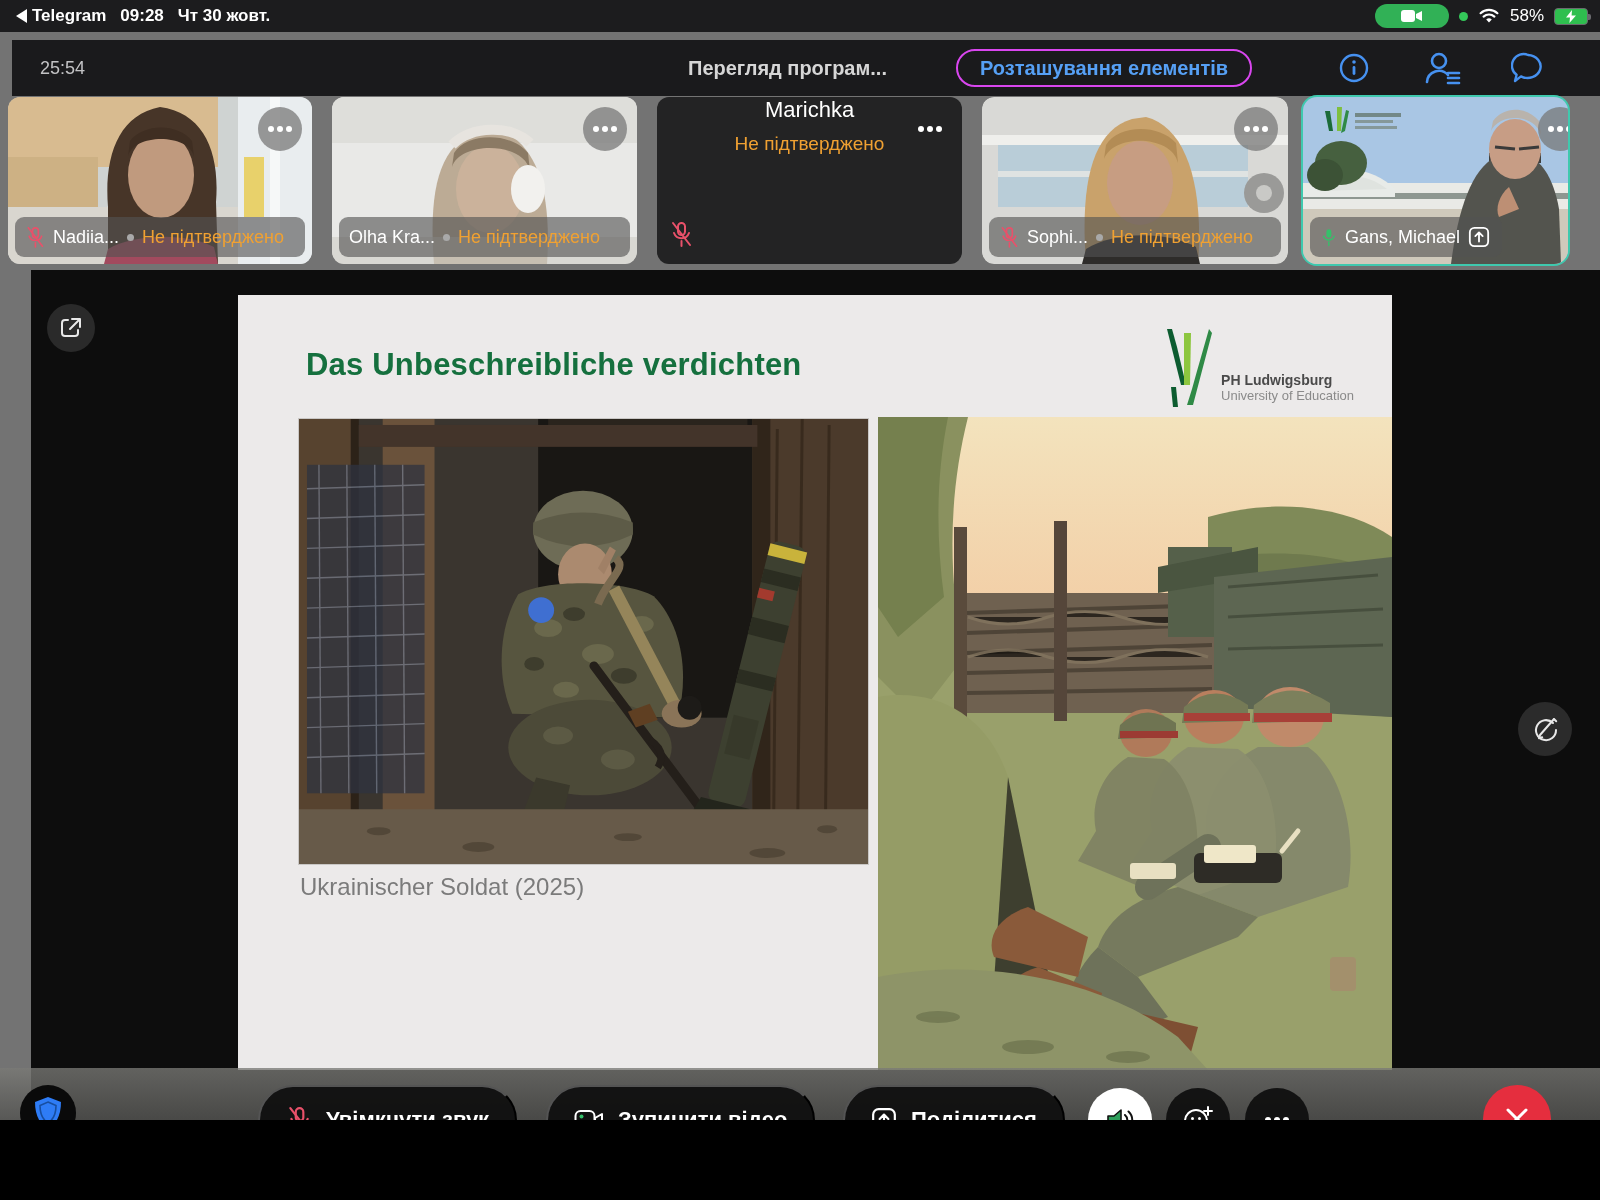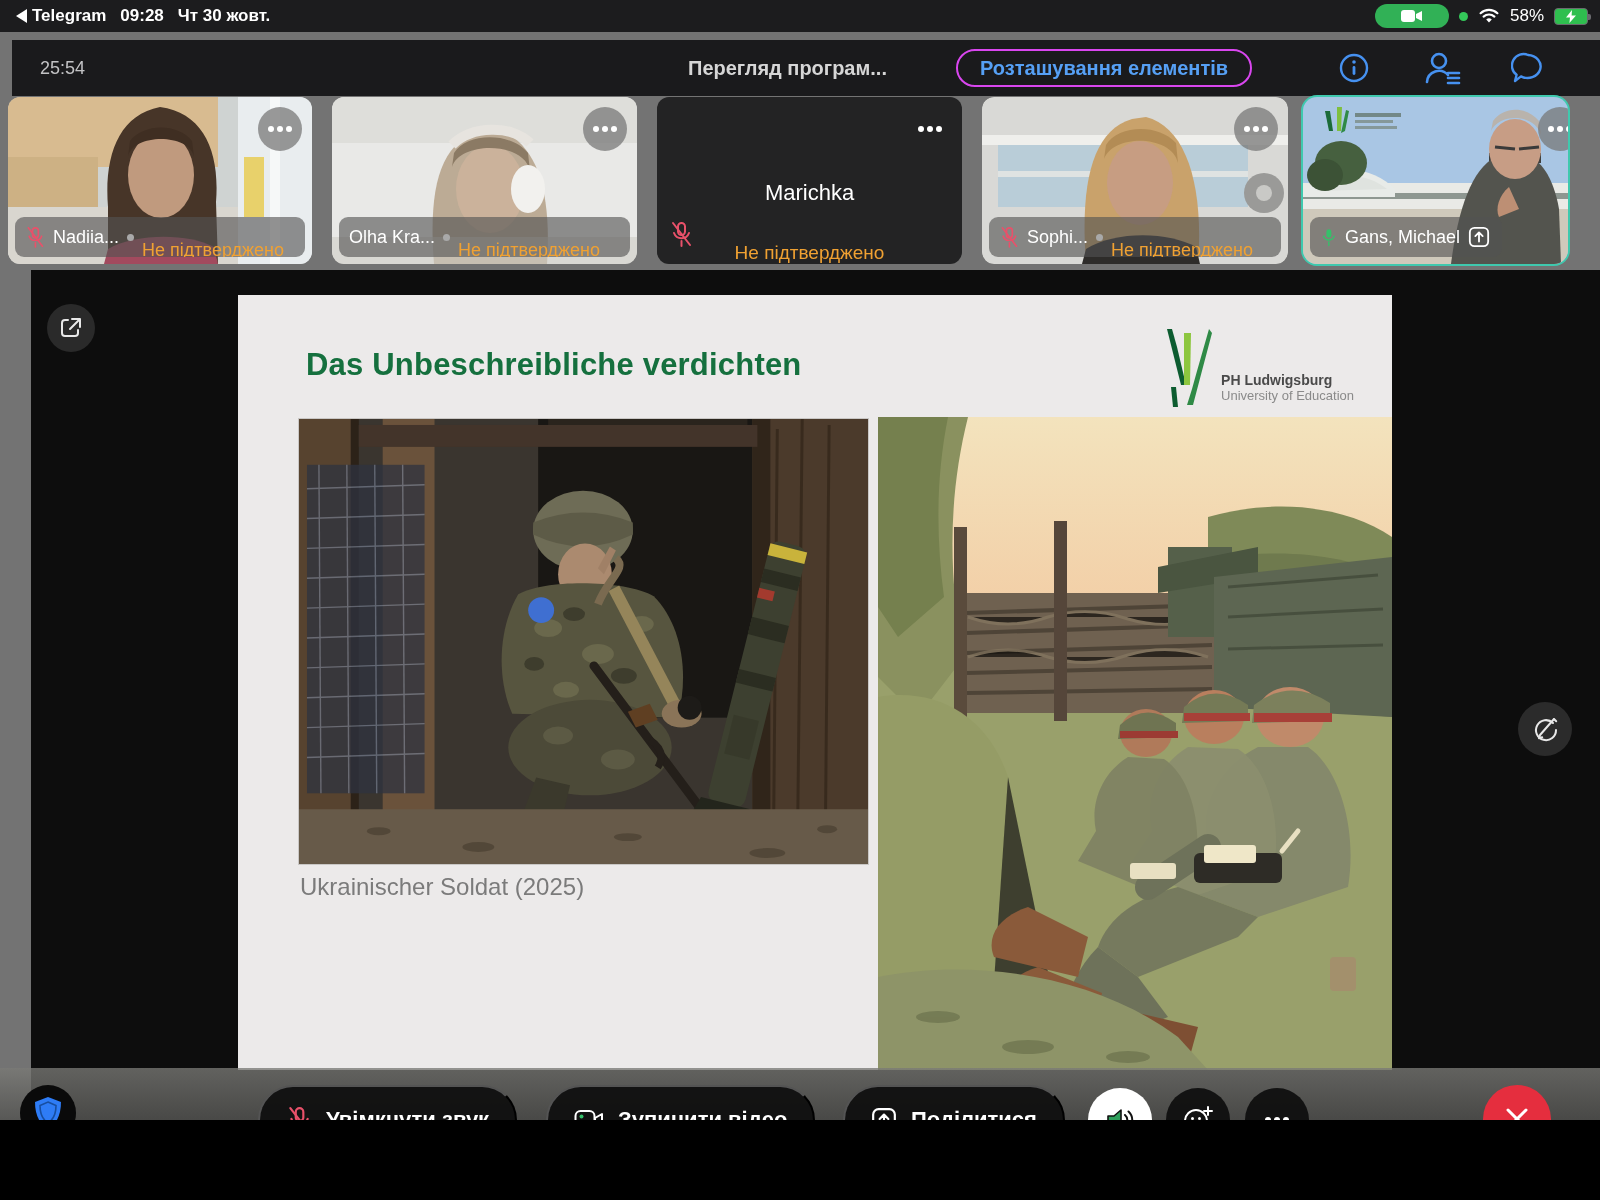"Marichka" .tile-novideo { justify-content: flex-end -> flex-start }
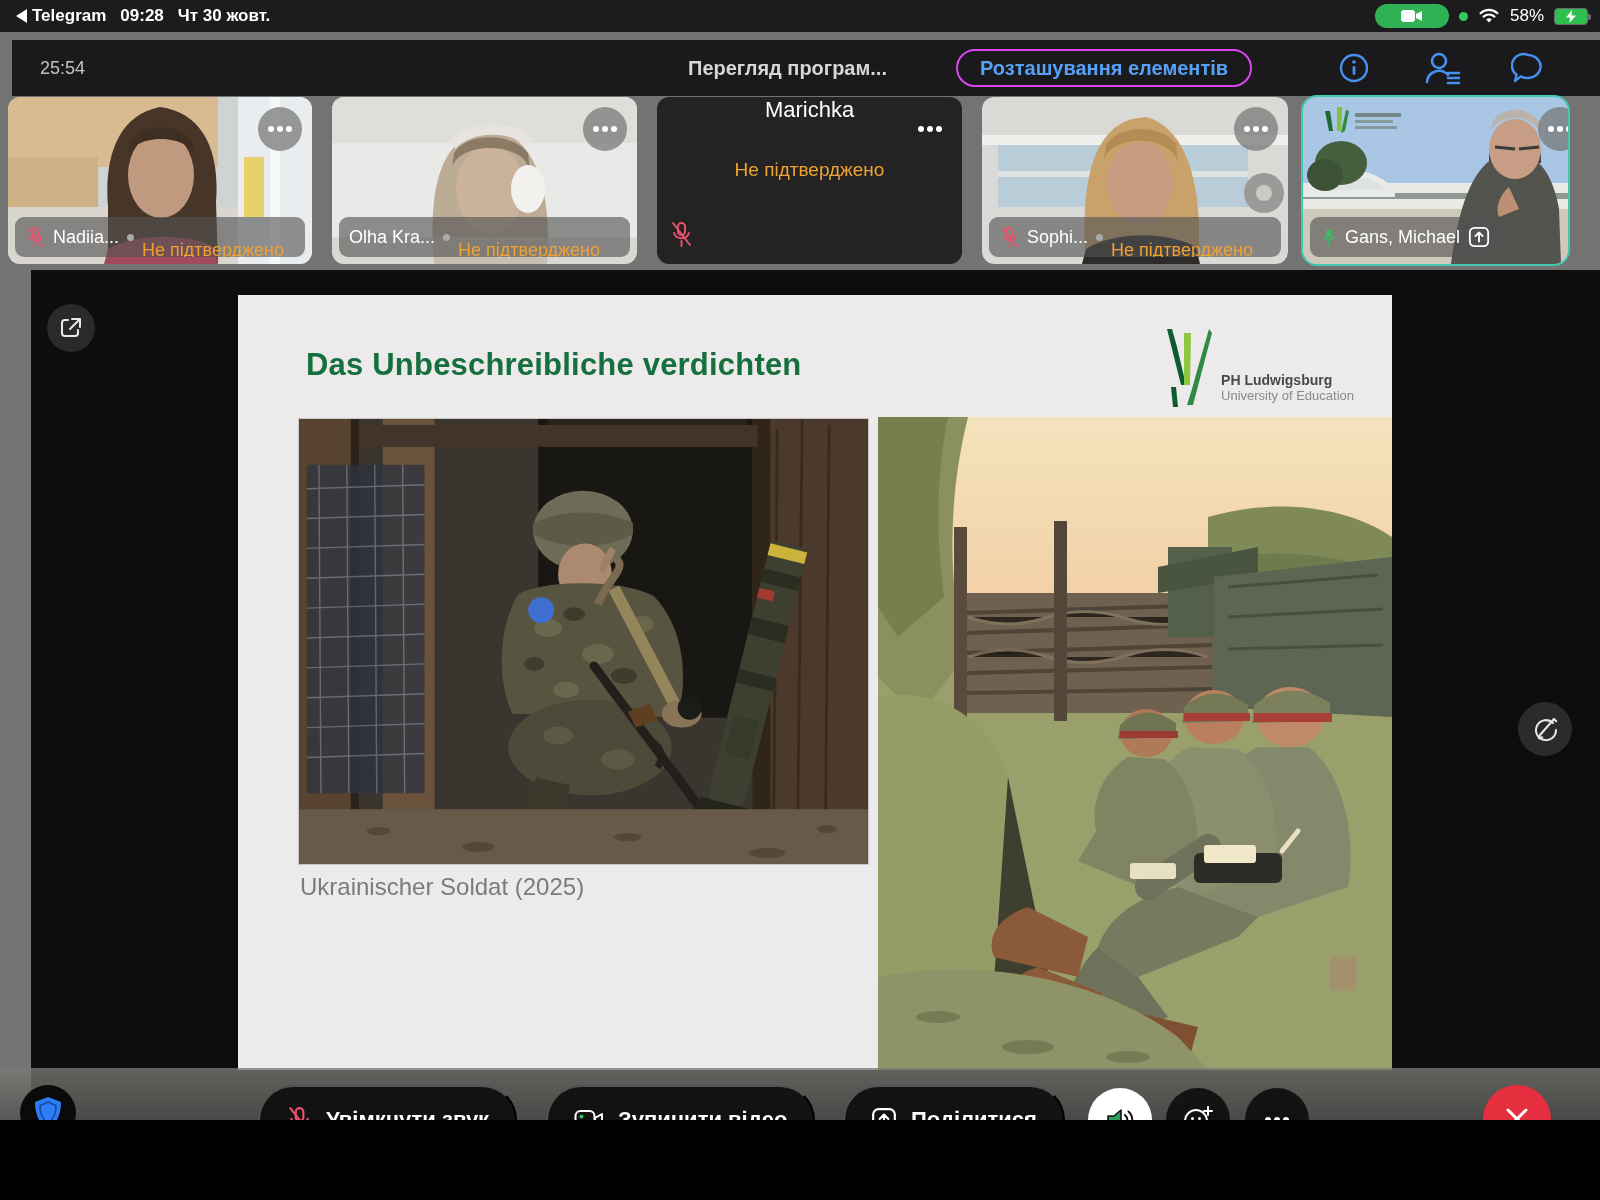"Не підтверджено" .status-txt { margin-top: 26px -> none }
